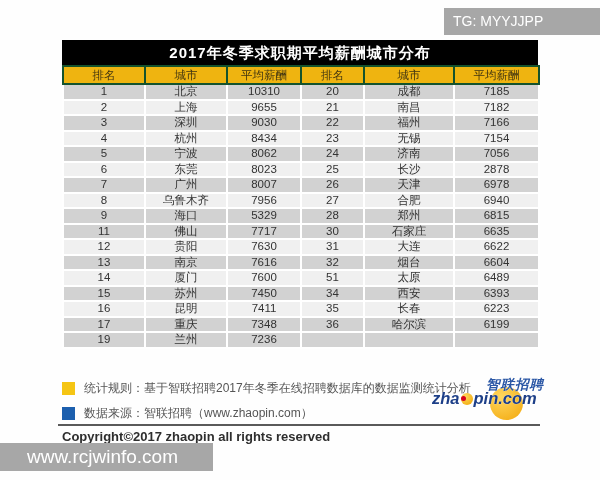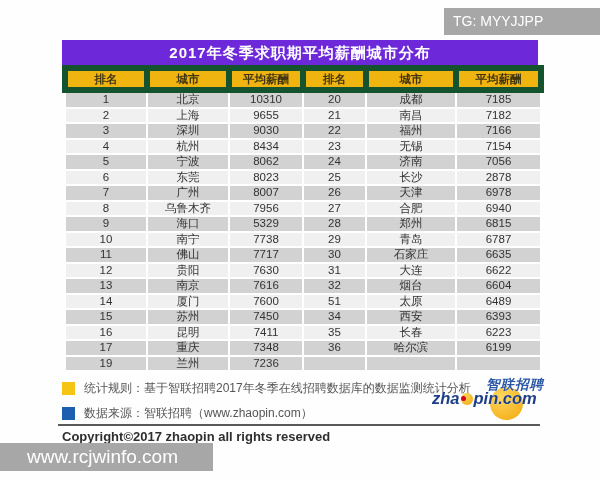"2017年冬季求职期平均薪酬城市分布" .tbl-title { background: #6d28d9 -> #000000 }
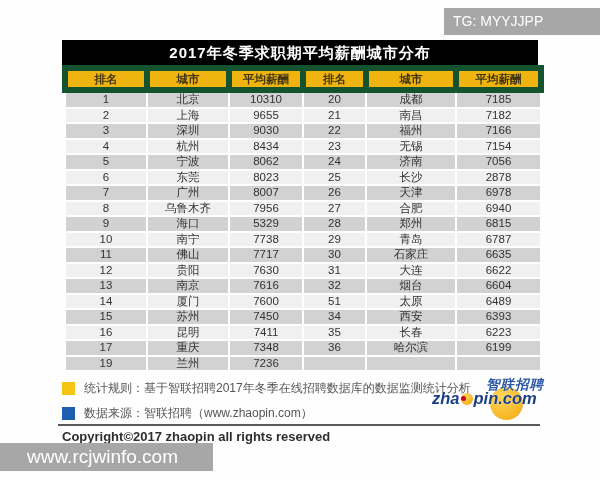"排名" table.salary th { border: 6px solid #14532d -> 2px solid #14532d; font-weight: bold -> normal }
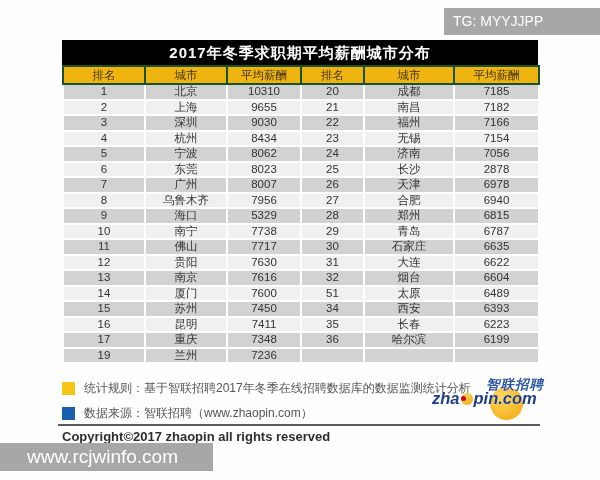"10" tr.even { html: <tr> <td>10</td> <td>南宁</td> <td>7738</td> <td>29</td> <td>青岛</td> <td>6787</td> </tr> -> none }
